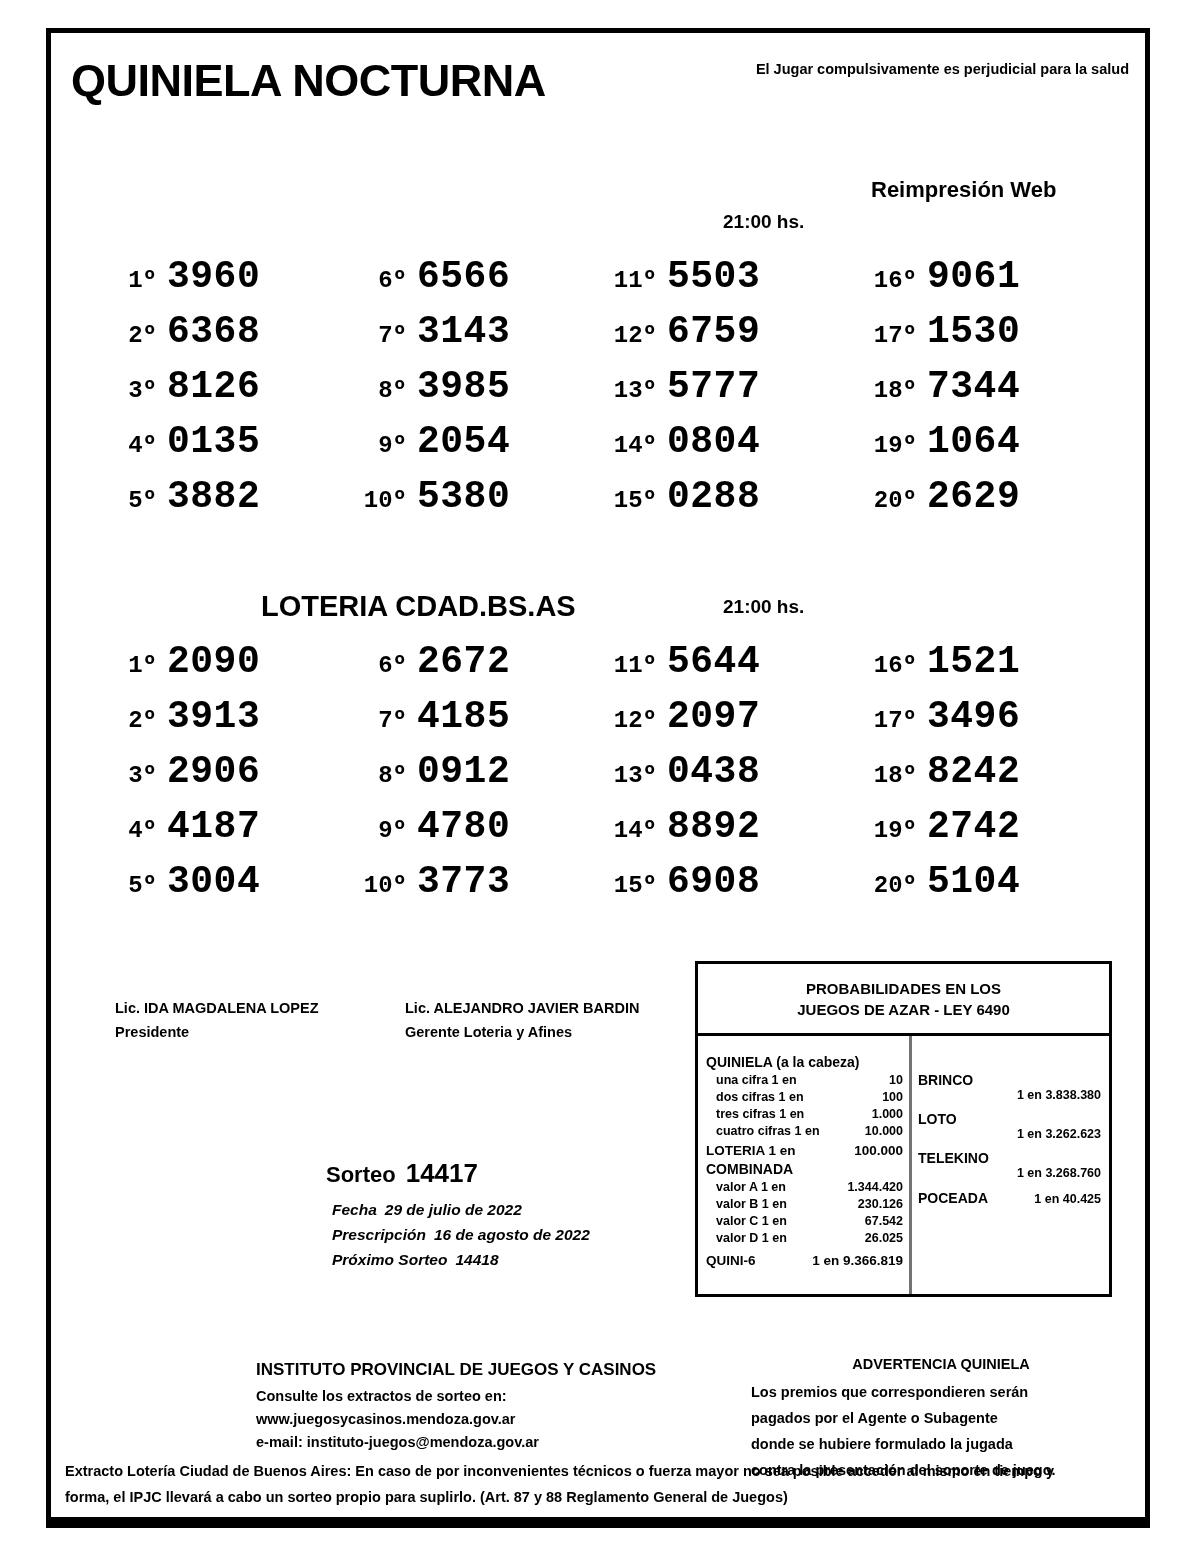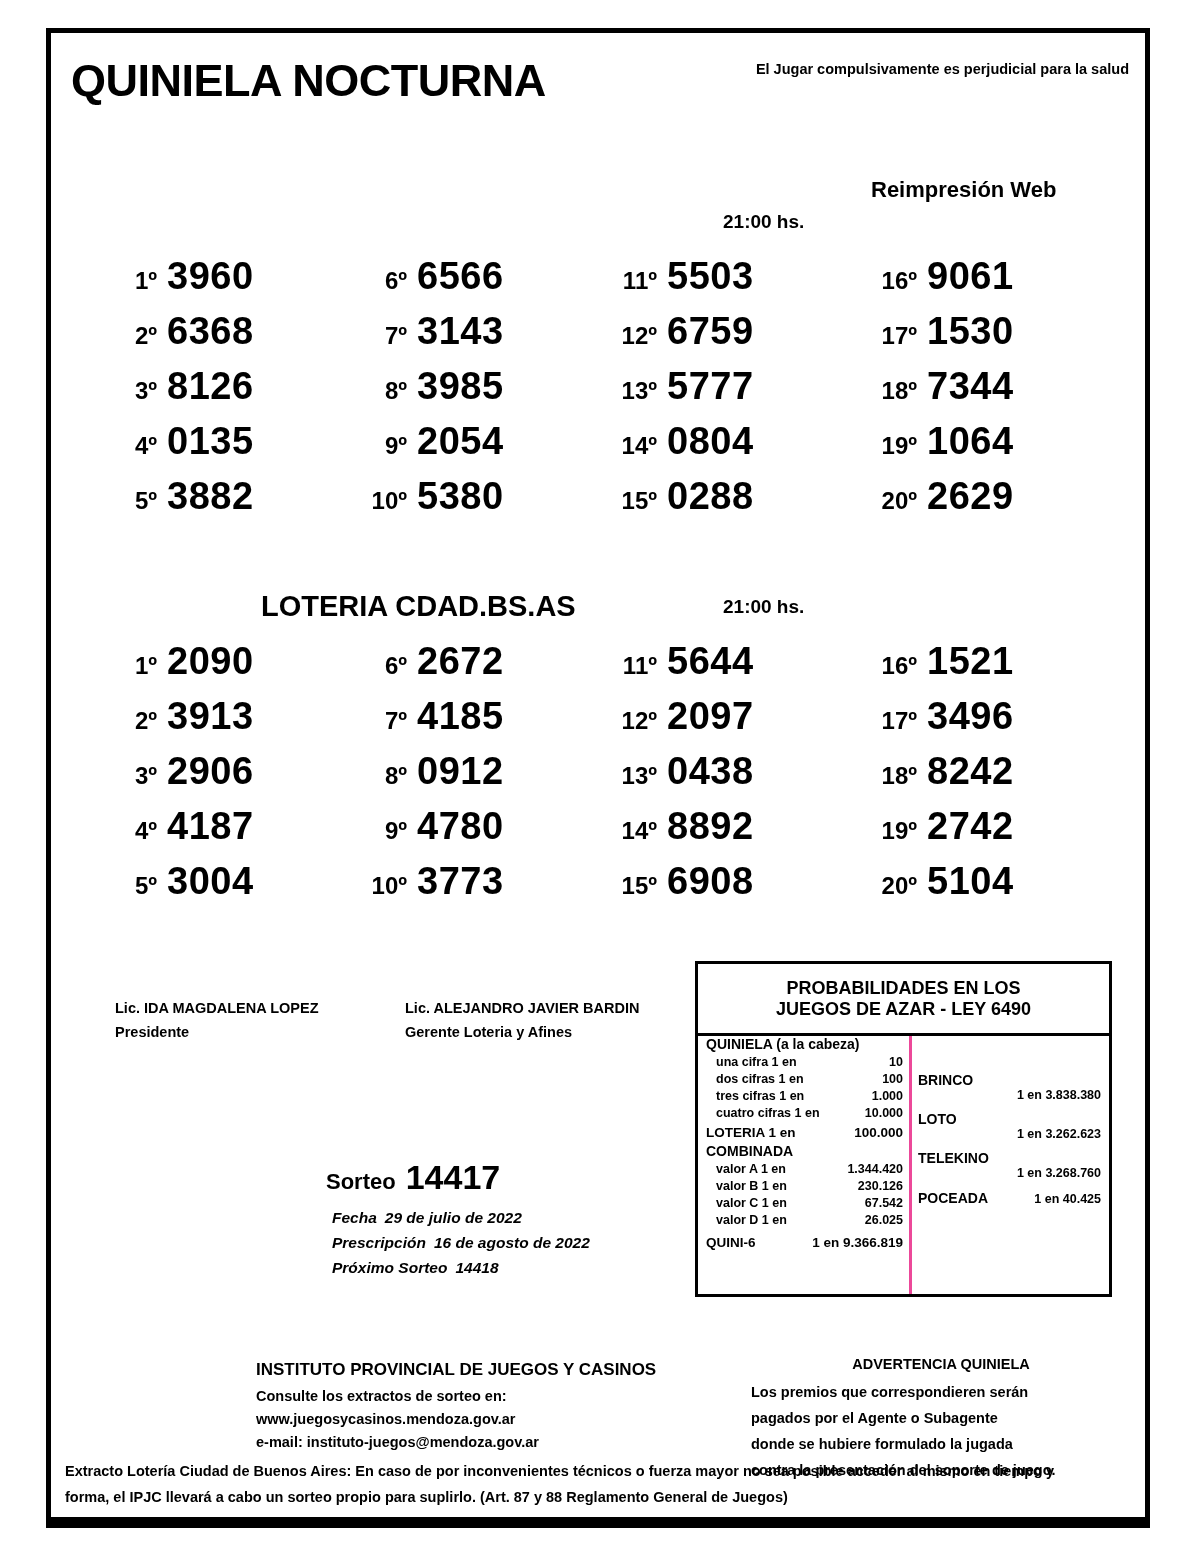"1º" .cell { font-family: none -> Liberation Mono, monospace }
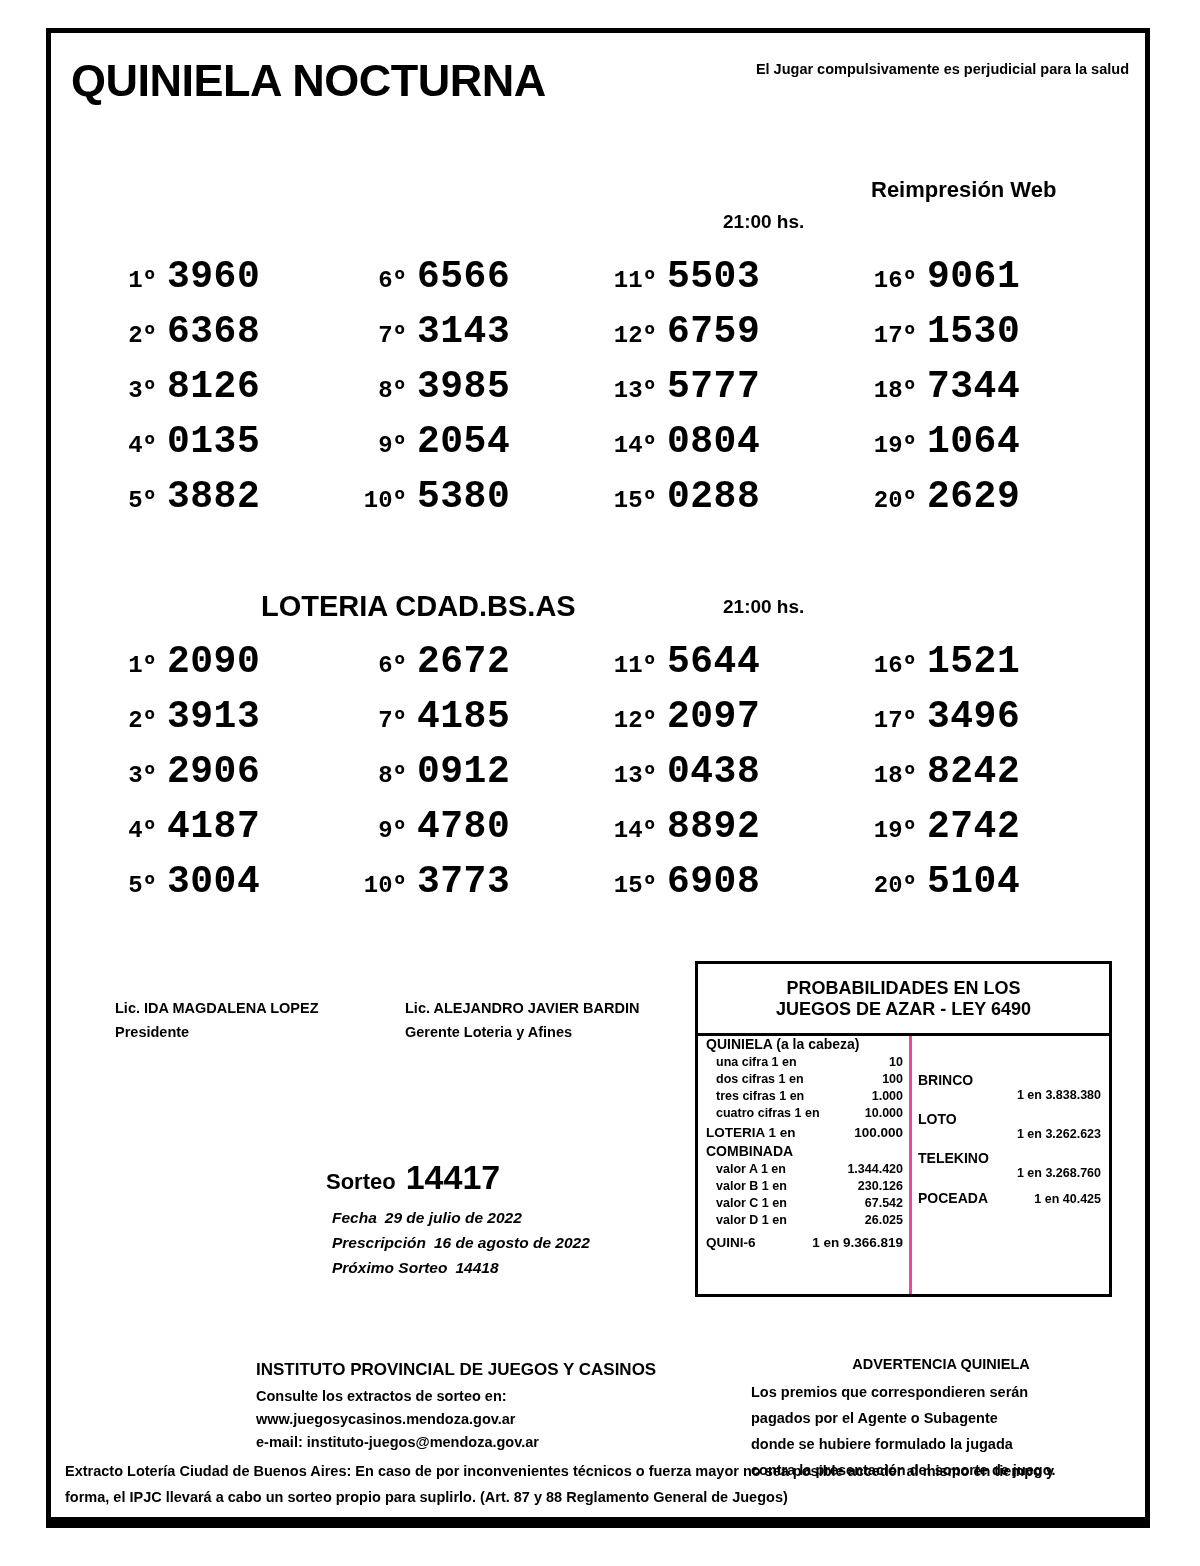"PROBABILIDADES EN LOS" .prob-title { font-size: 18px -> 15px }
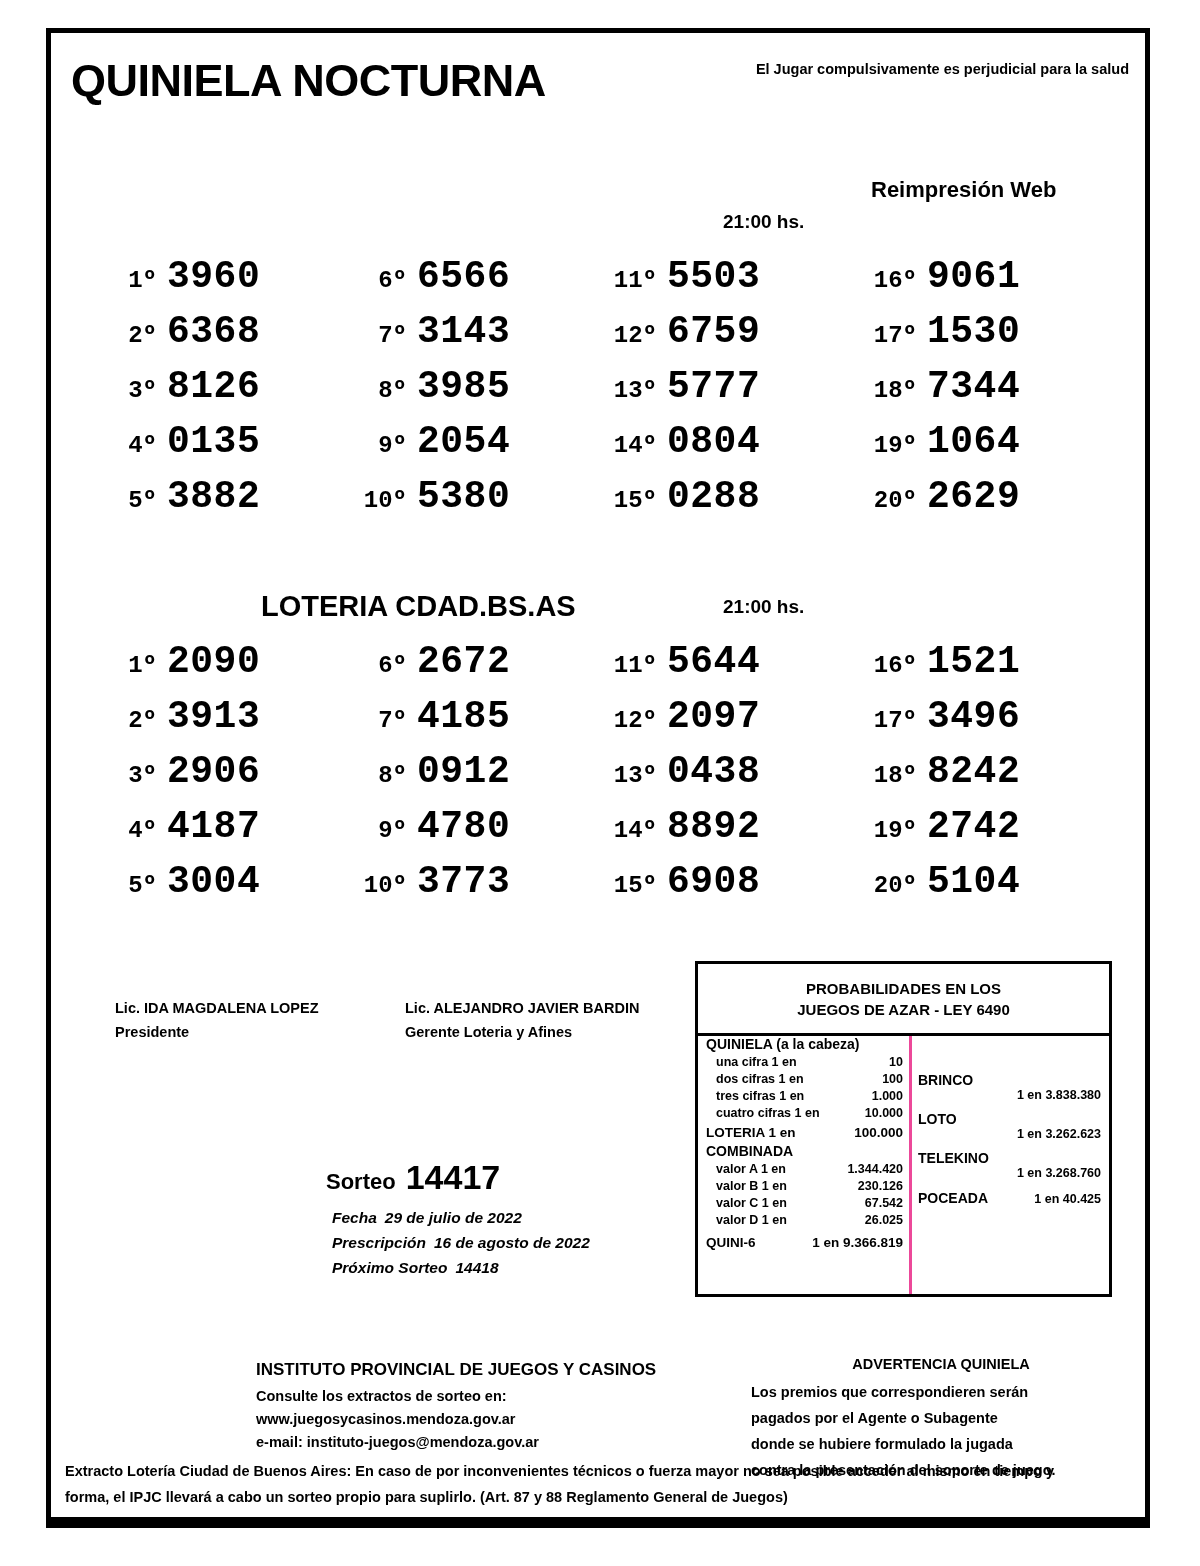"QUINIELA (a la cabeza)" .prob-left { border-right: 3px solid #ec4899 -> 3px solid #737373; padding: 0 6px 6px 8px -> 18px 6px 6px 8px }
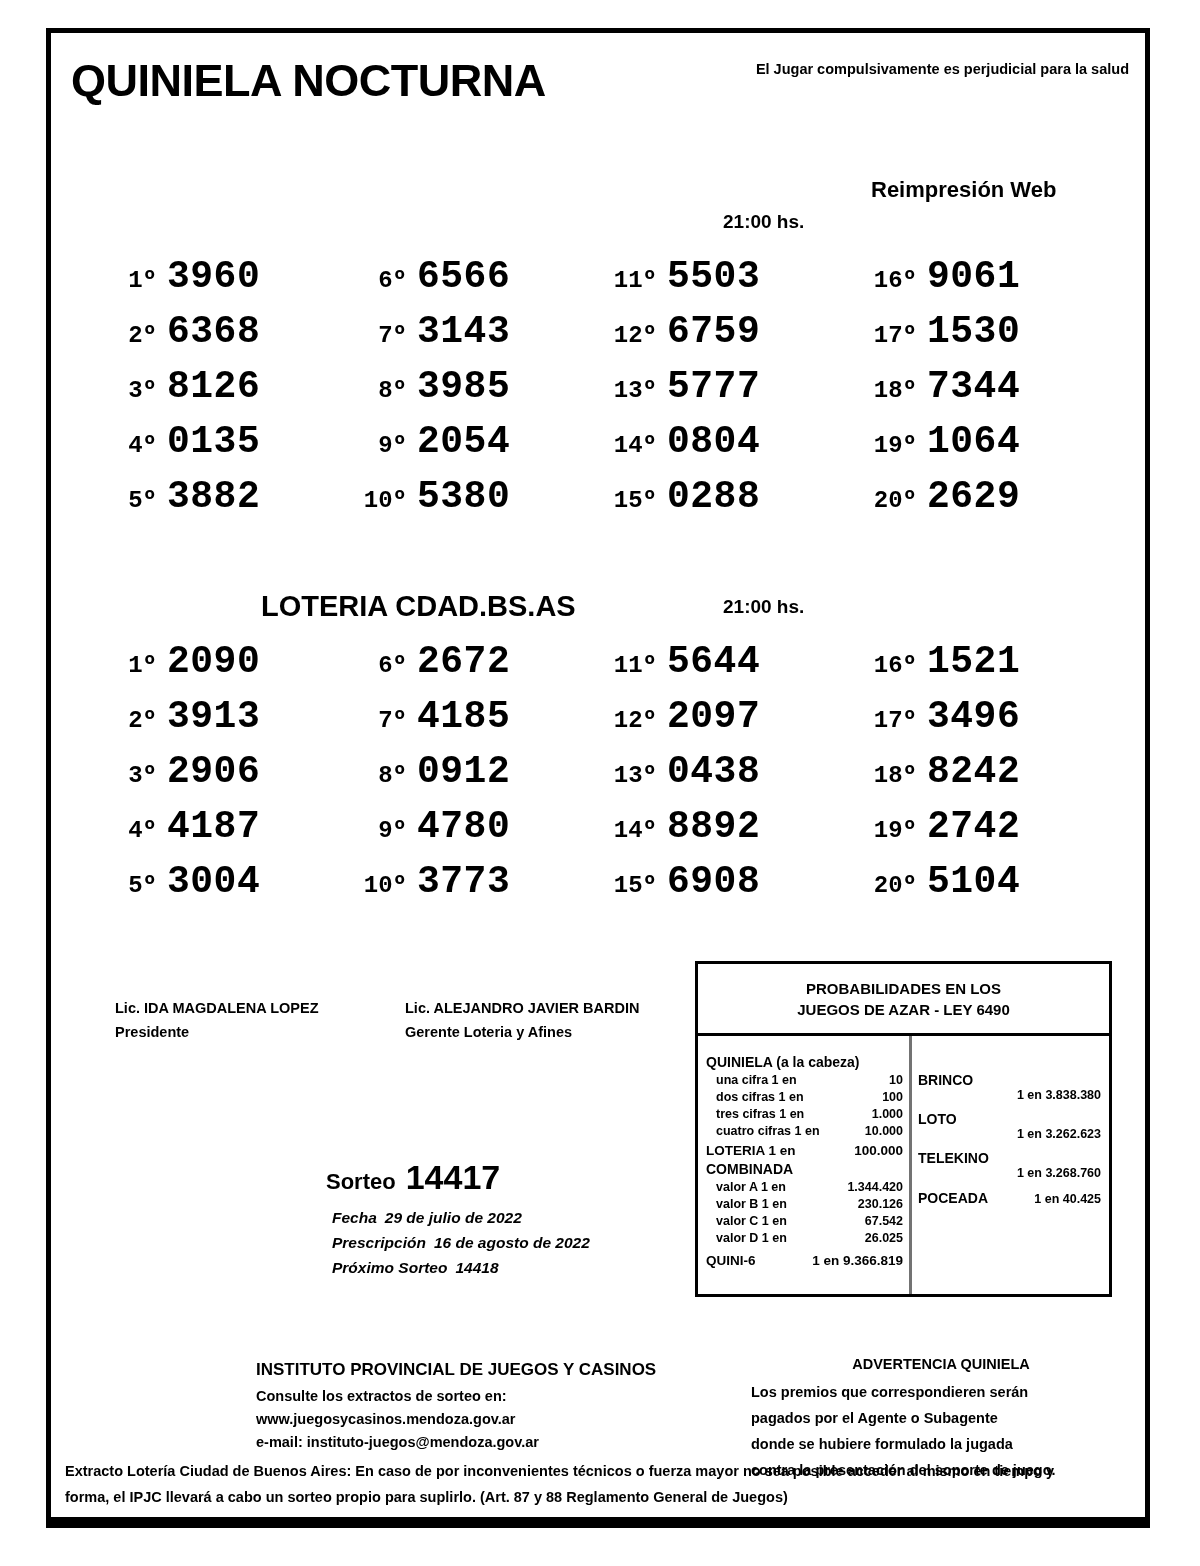"14417" .sorteo-line1 .big { font-size: 34px -> 26px }
